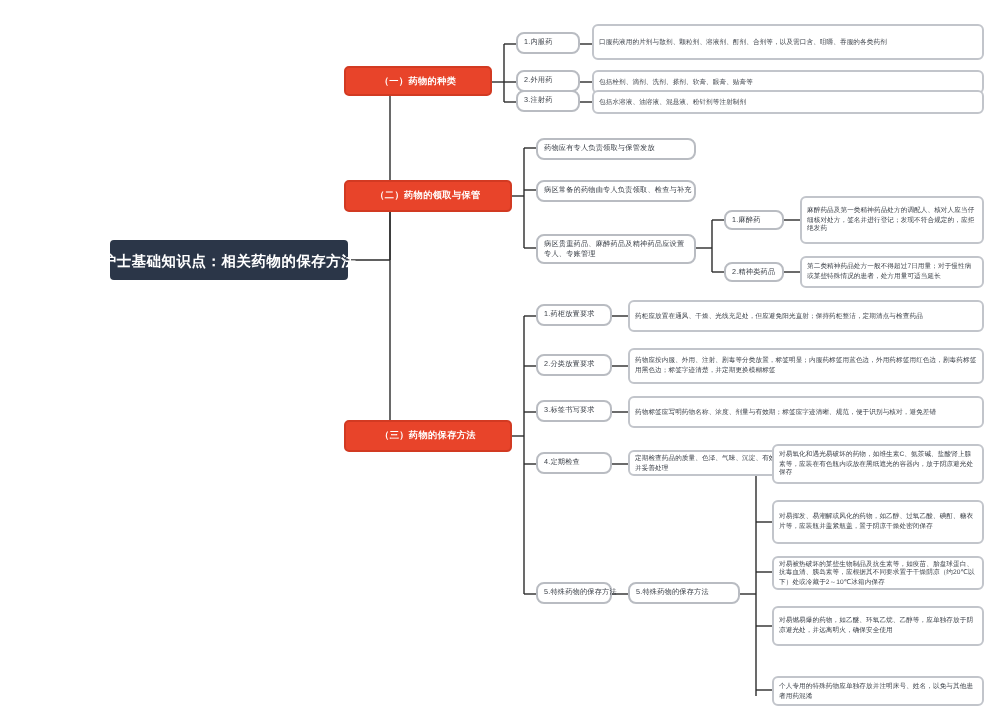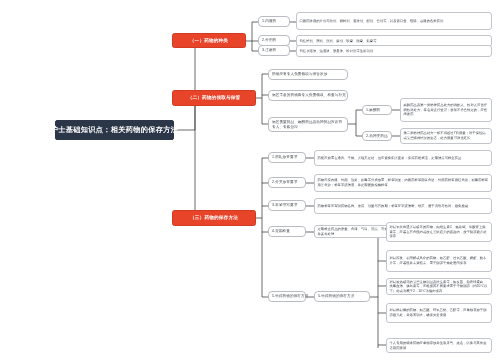"护士基础知识点：相关药物的保存方法" .root { font-family: Liberation Mono, monospace -> none }
